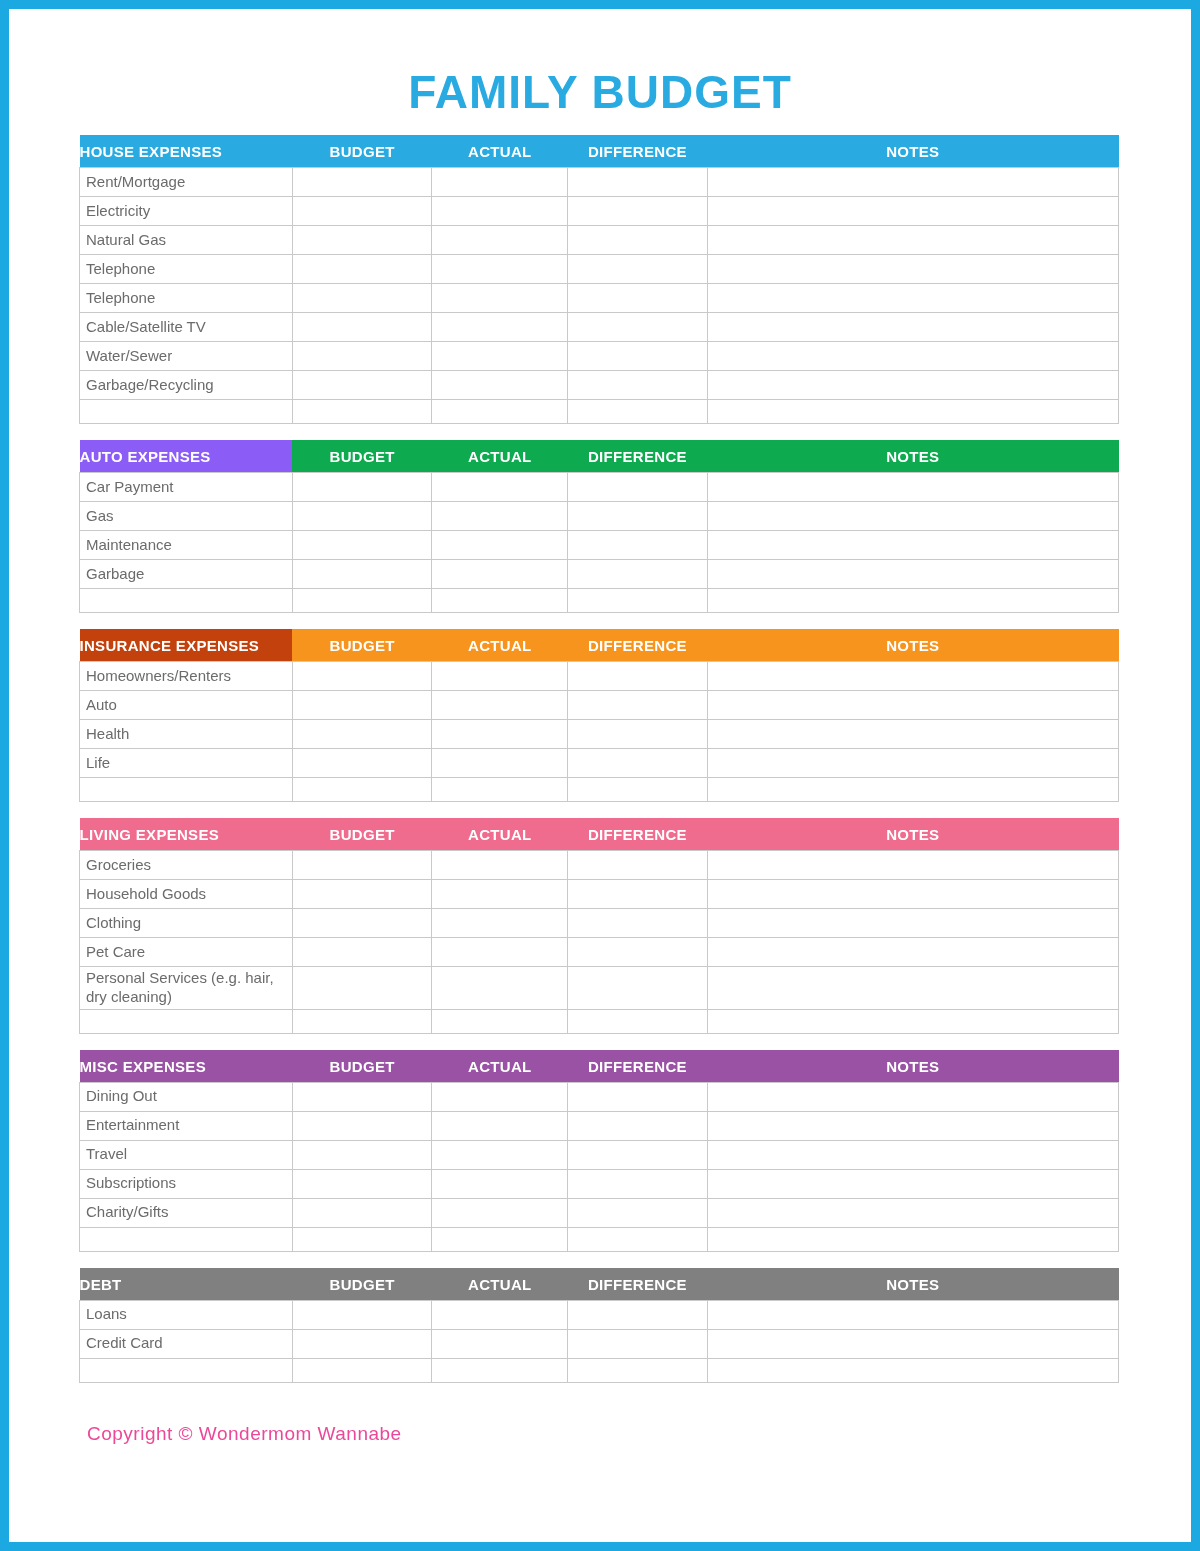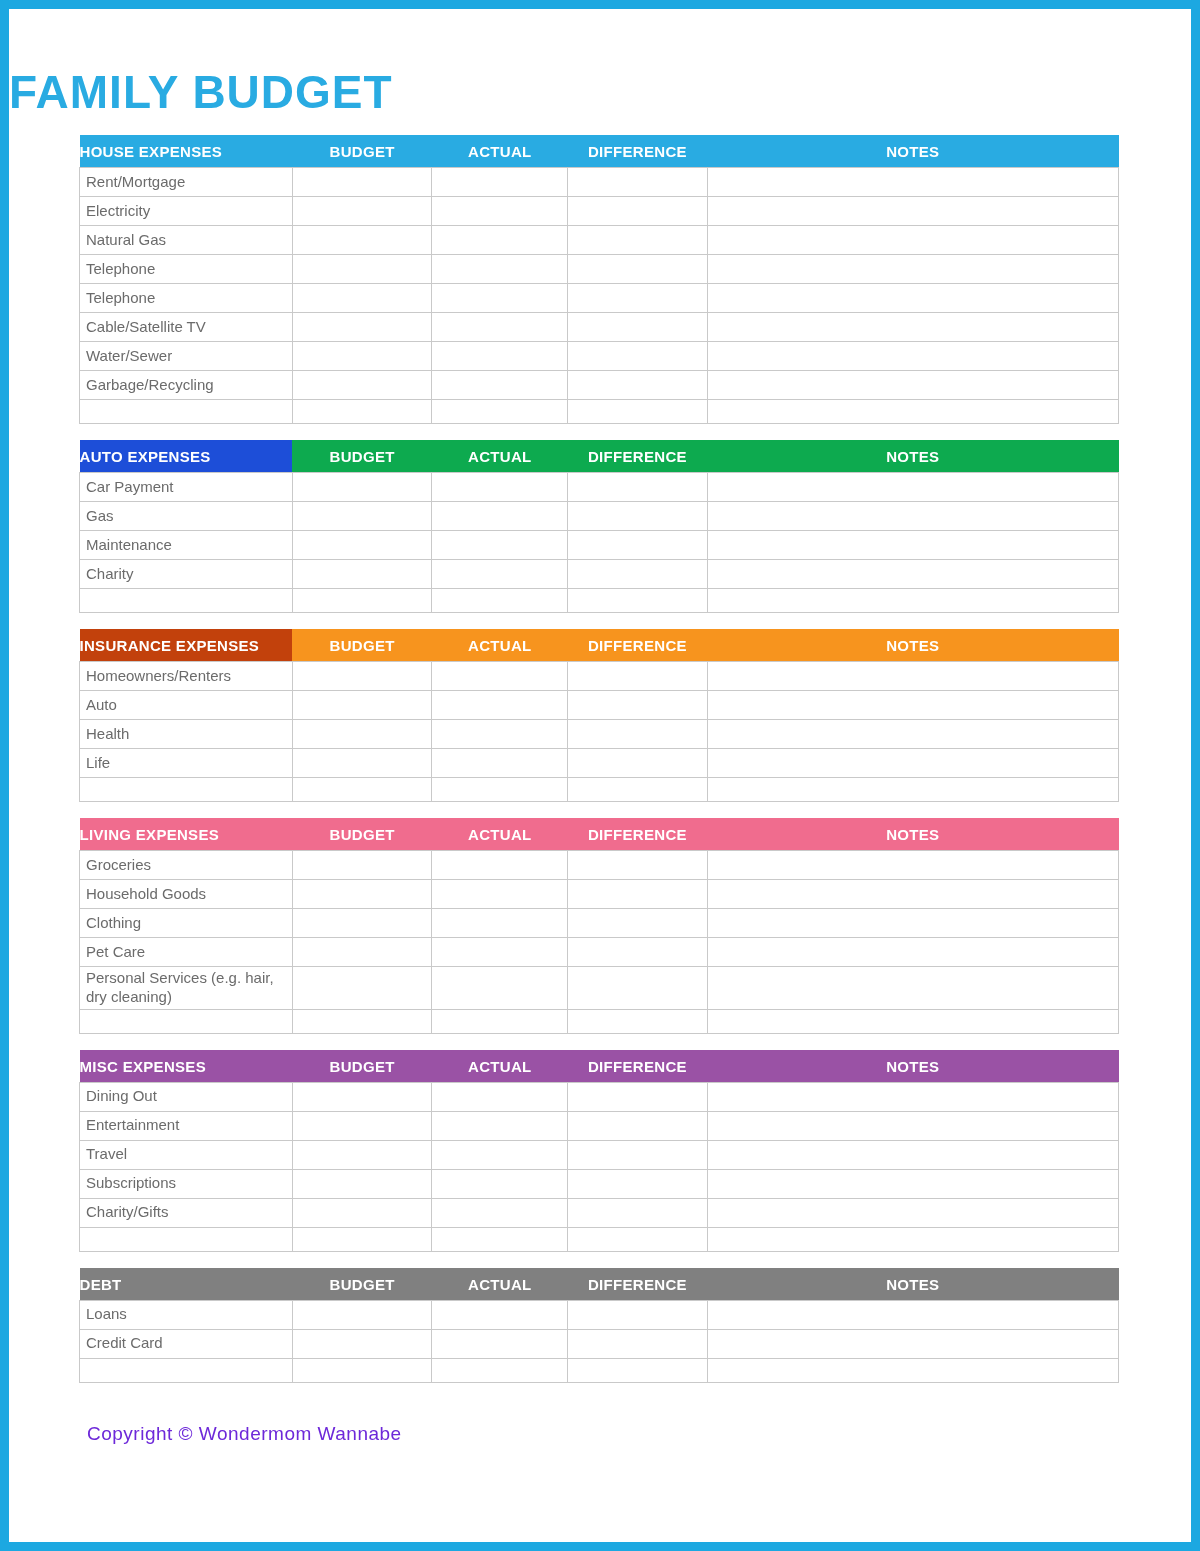"FAMILY BUDGET" .page-title { text-align: left -> center }
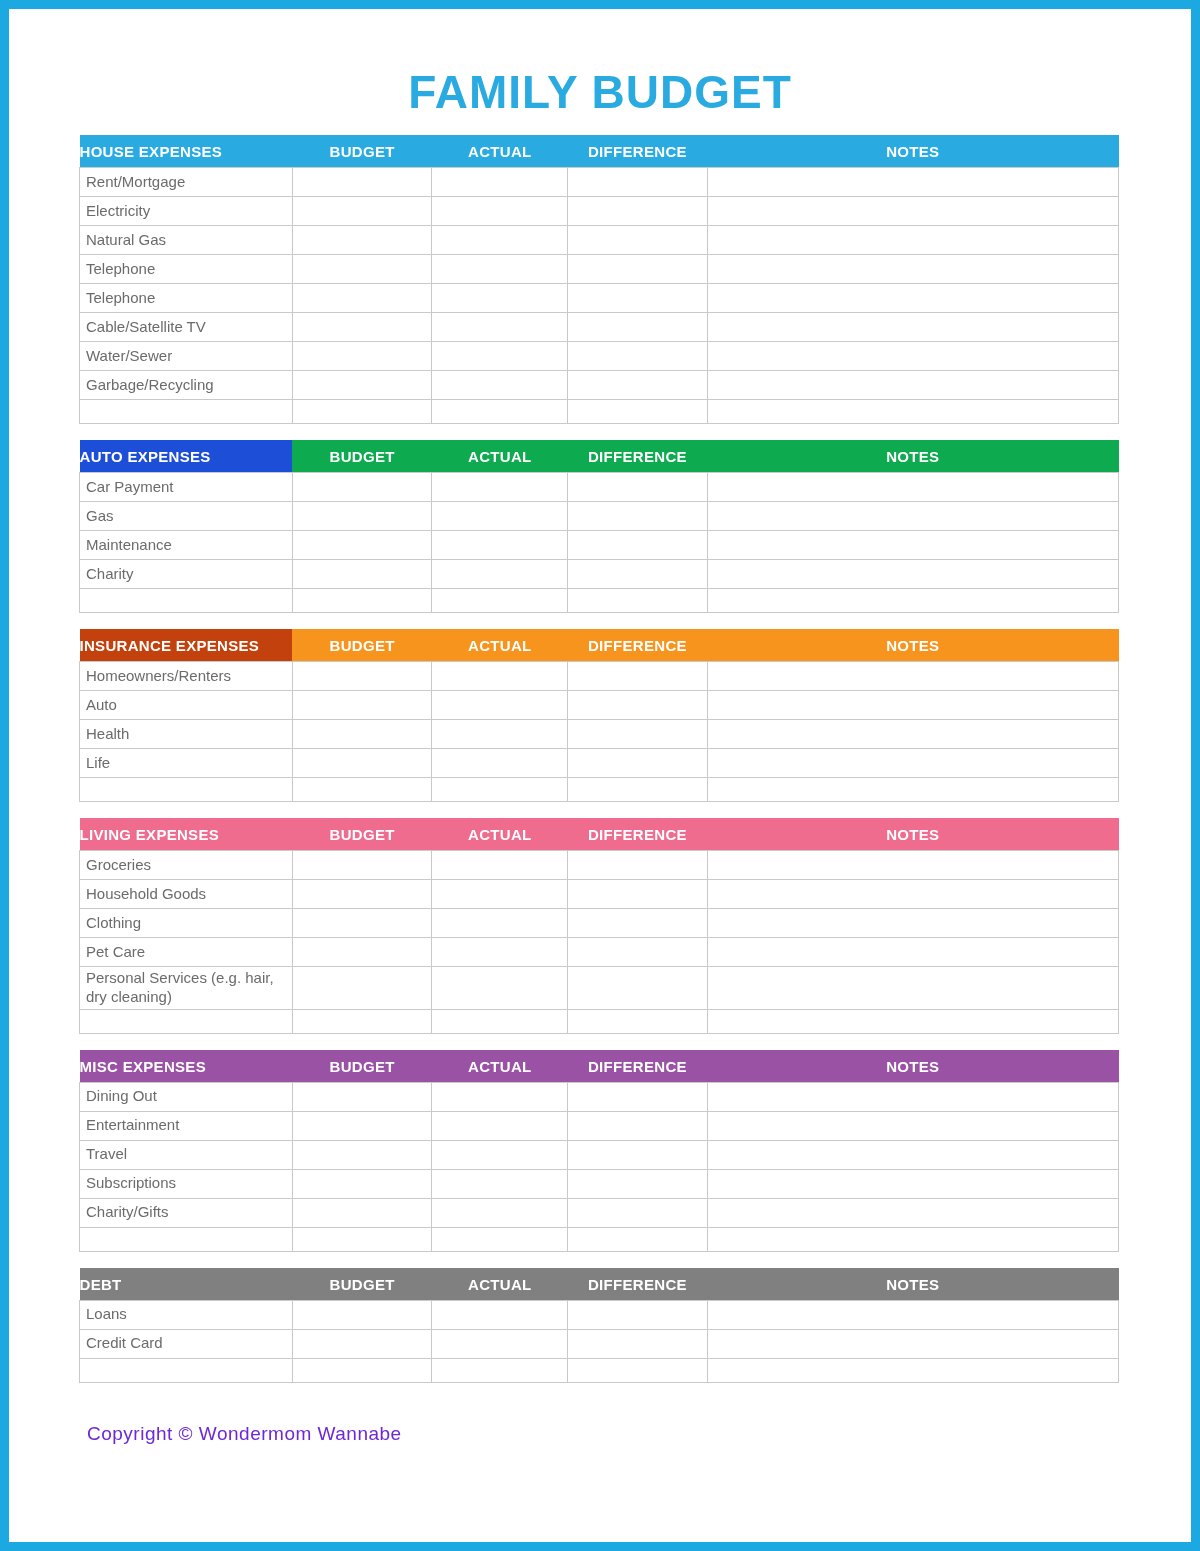"AUTO EXPENSES" th.section-name { background: #1d4ed8 -> #8b5cf6 }
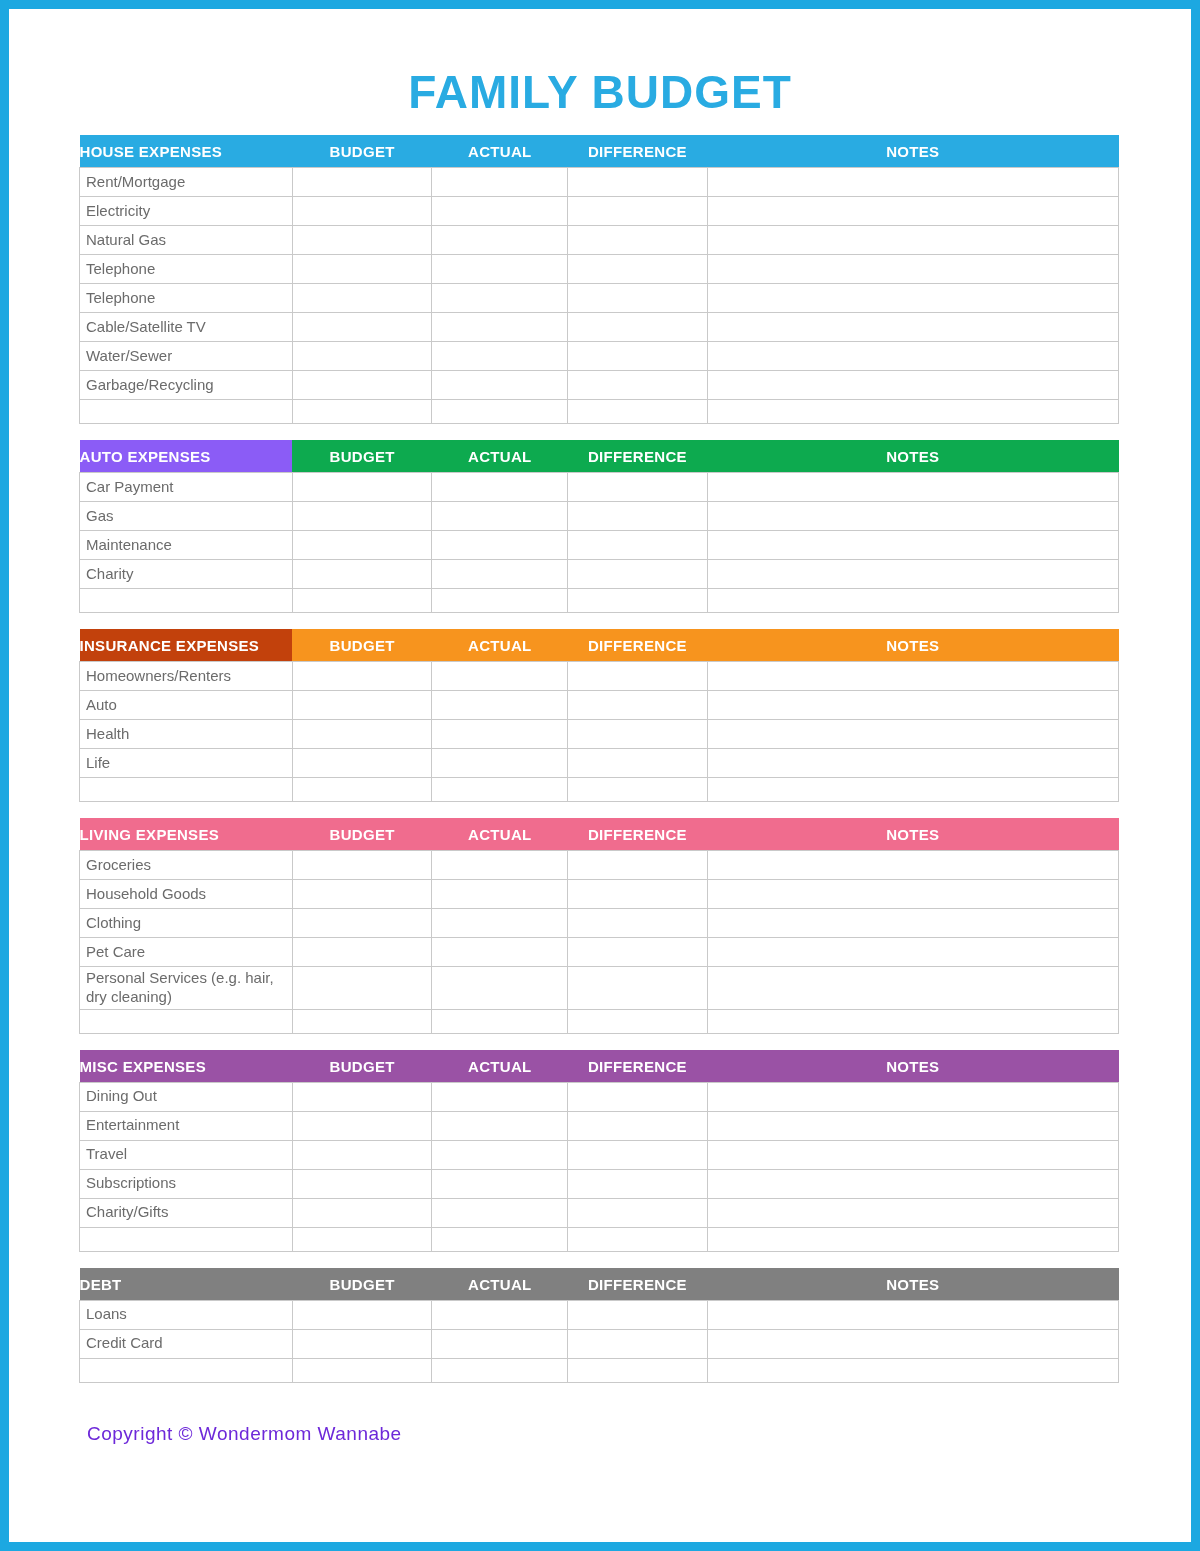"Charity" td.row-label { text: Charity -> Garbage }
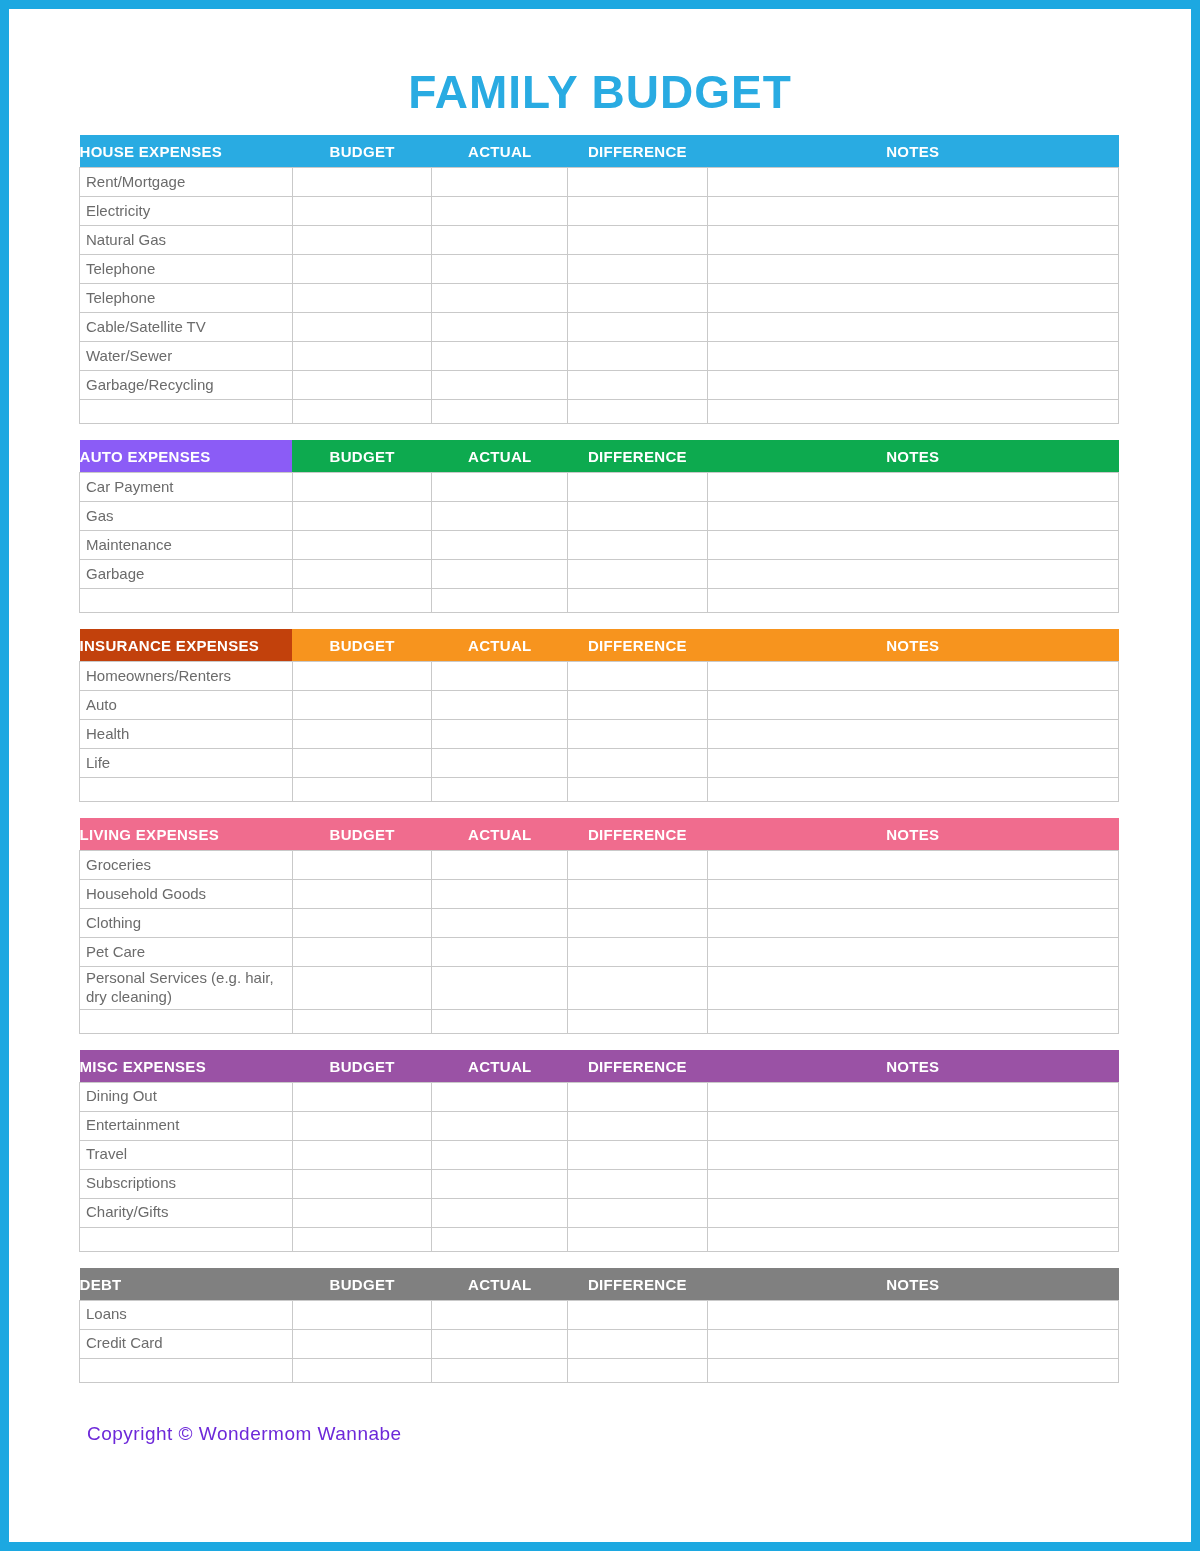"Copyright © Wondermom Wannabe" .copyright { color: #6d28d9 -> #ec4899 }
